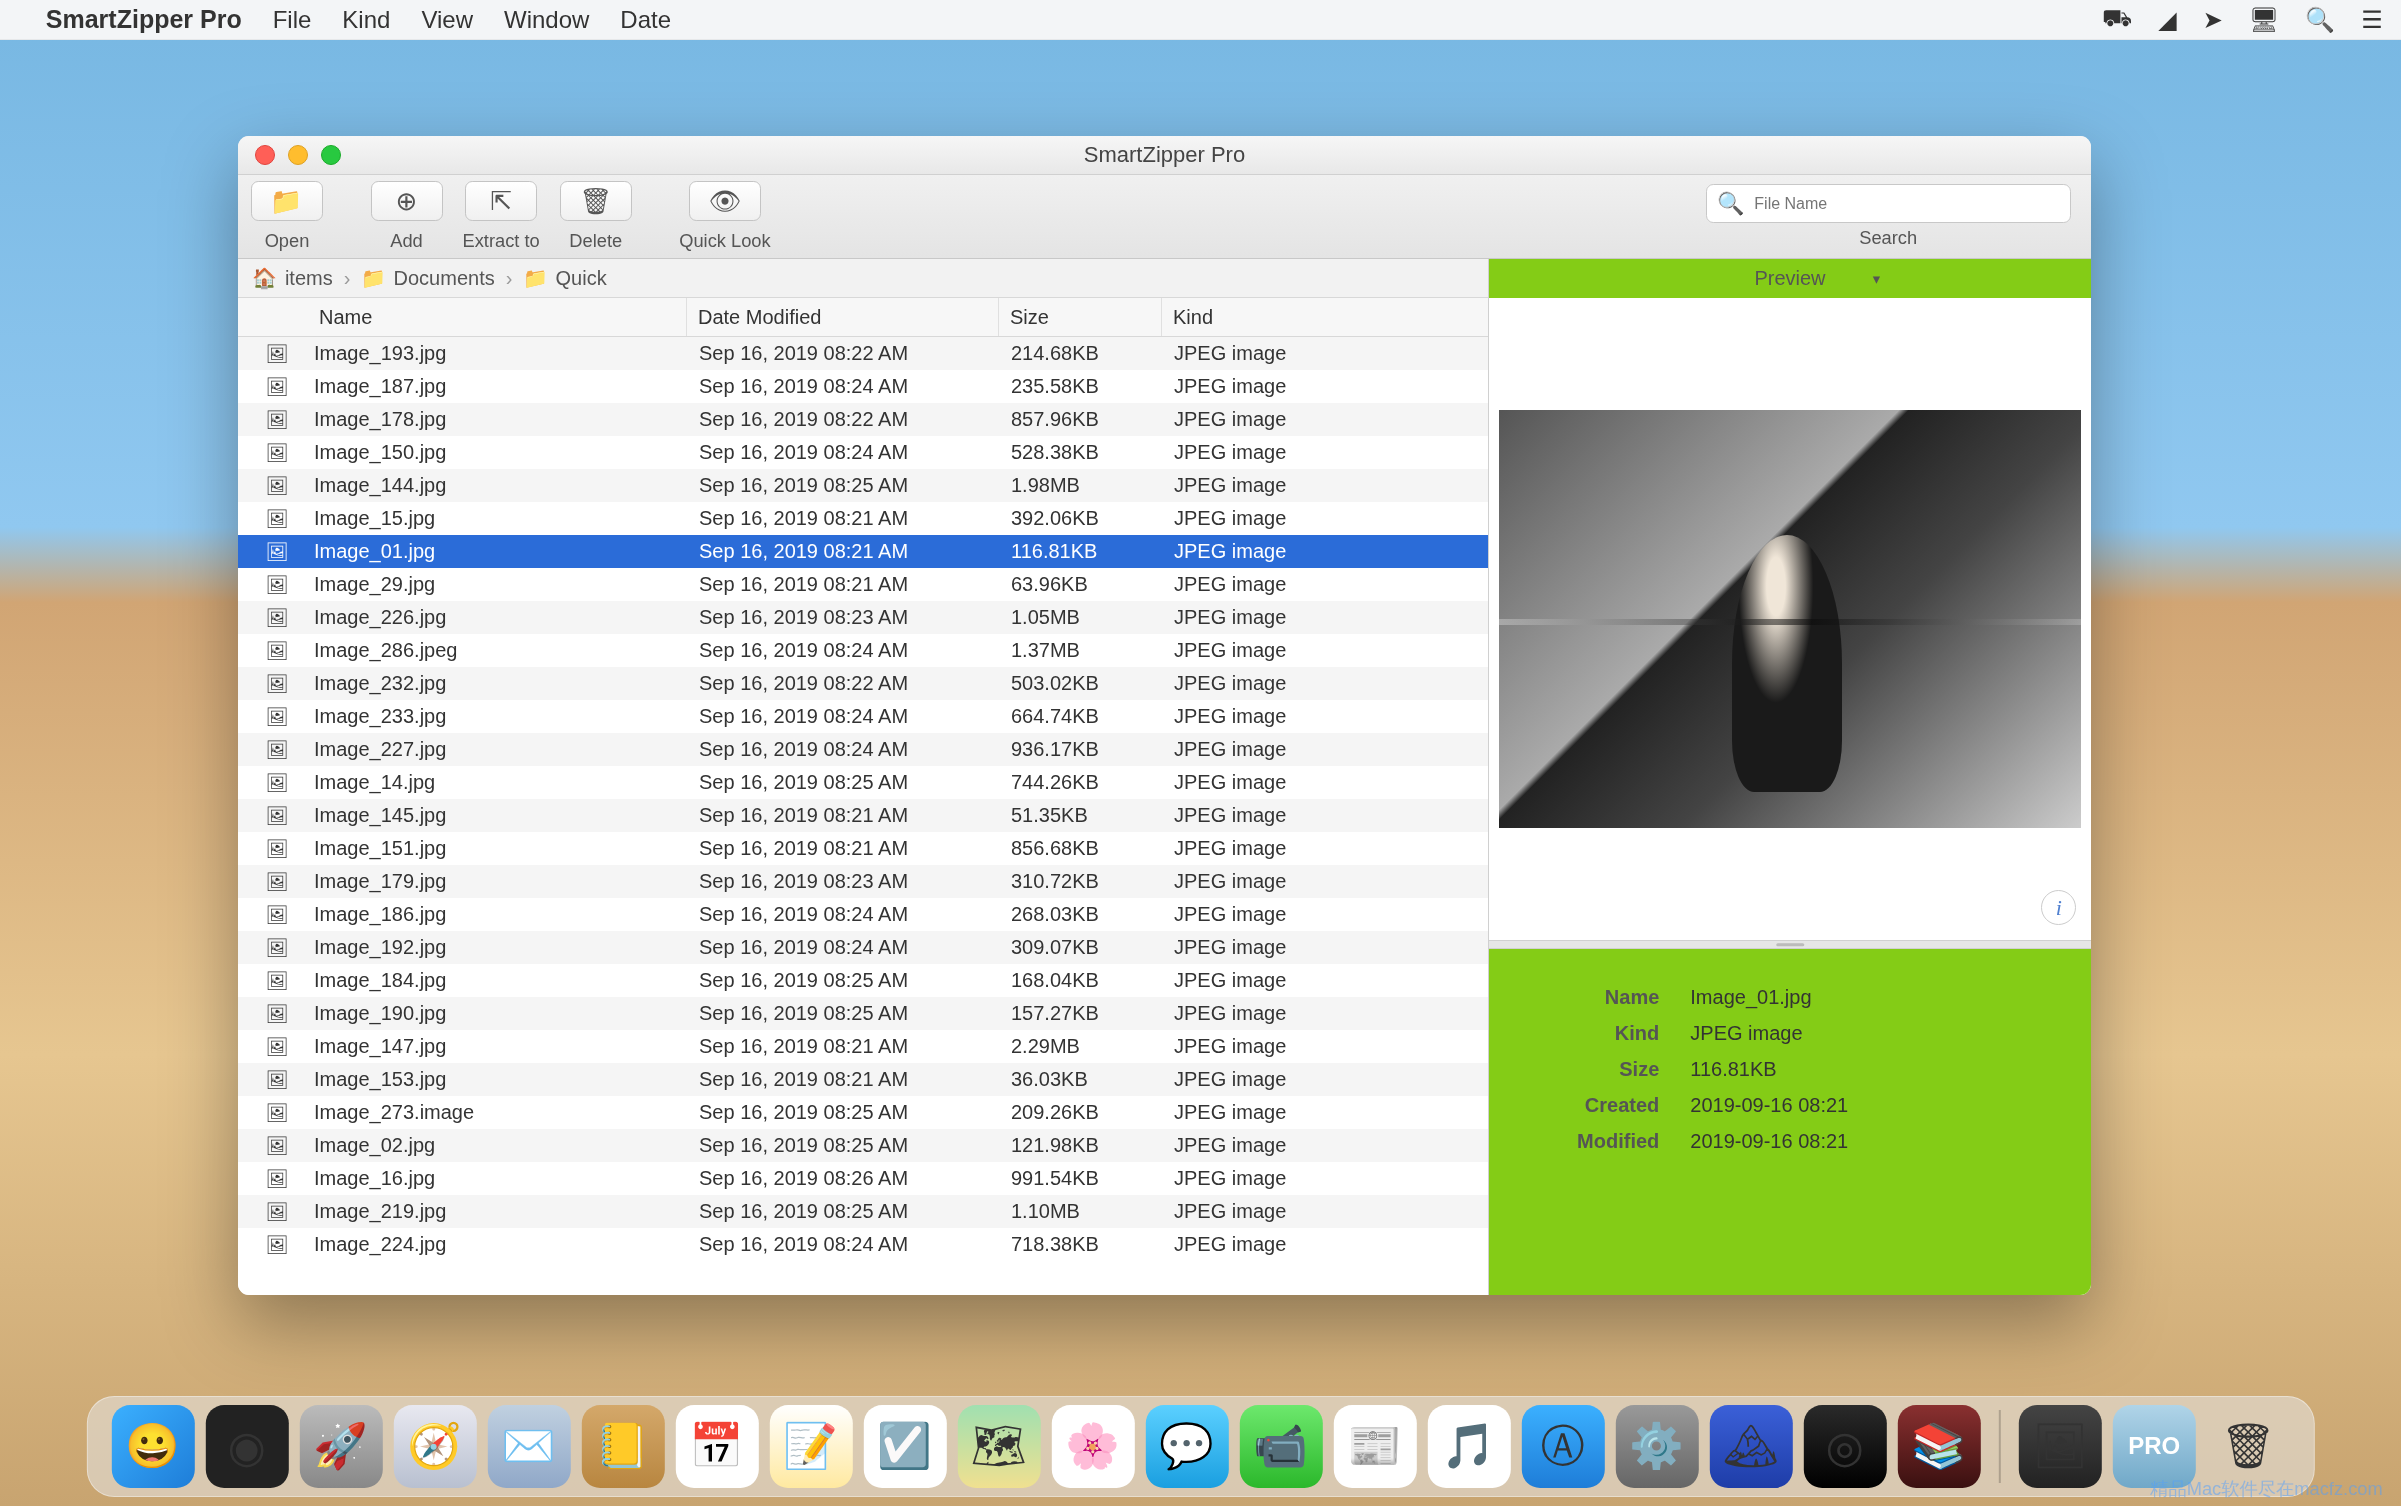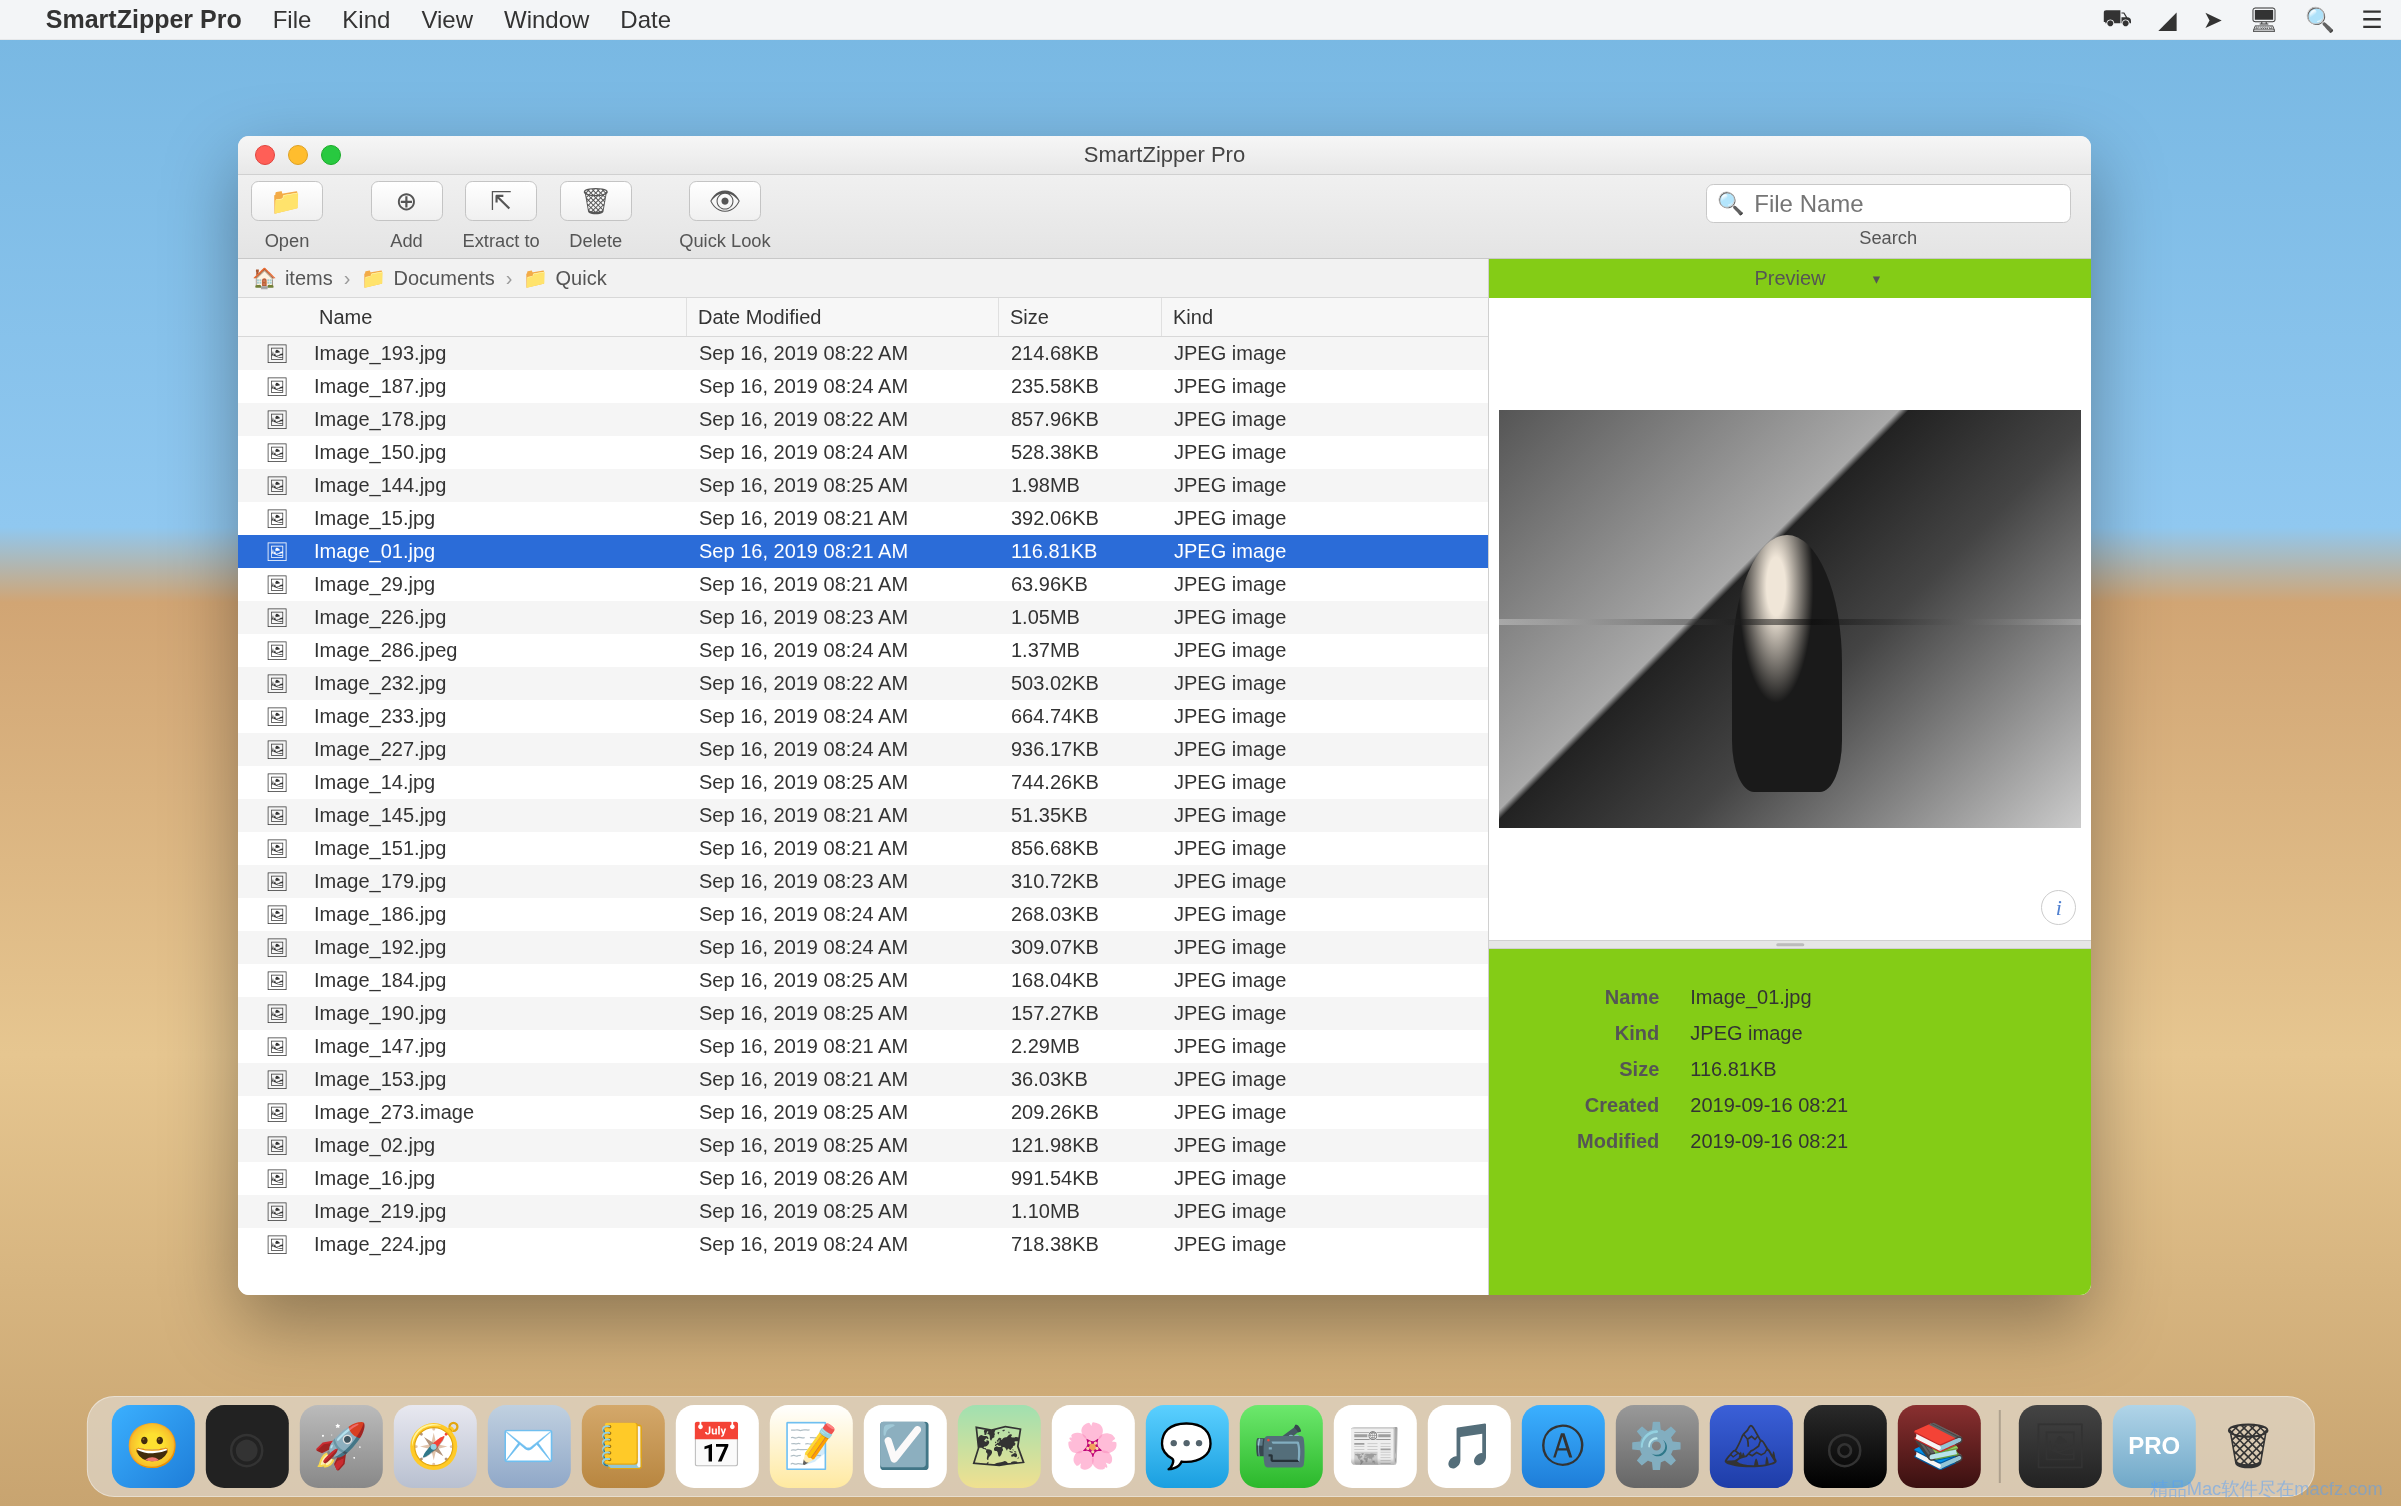"File Name" .search-box input { font-size: 24px -> 16px }
